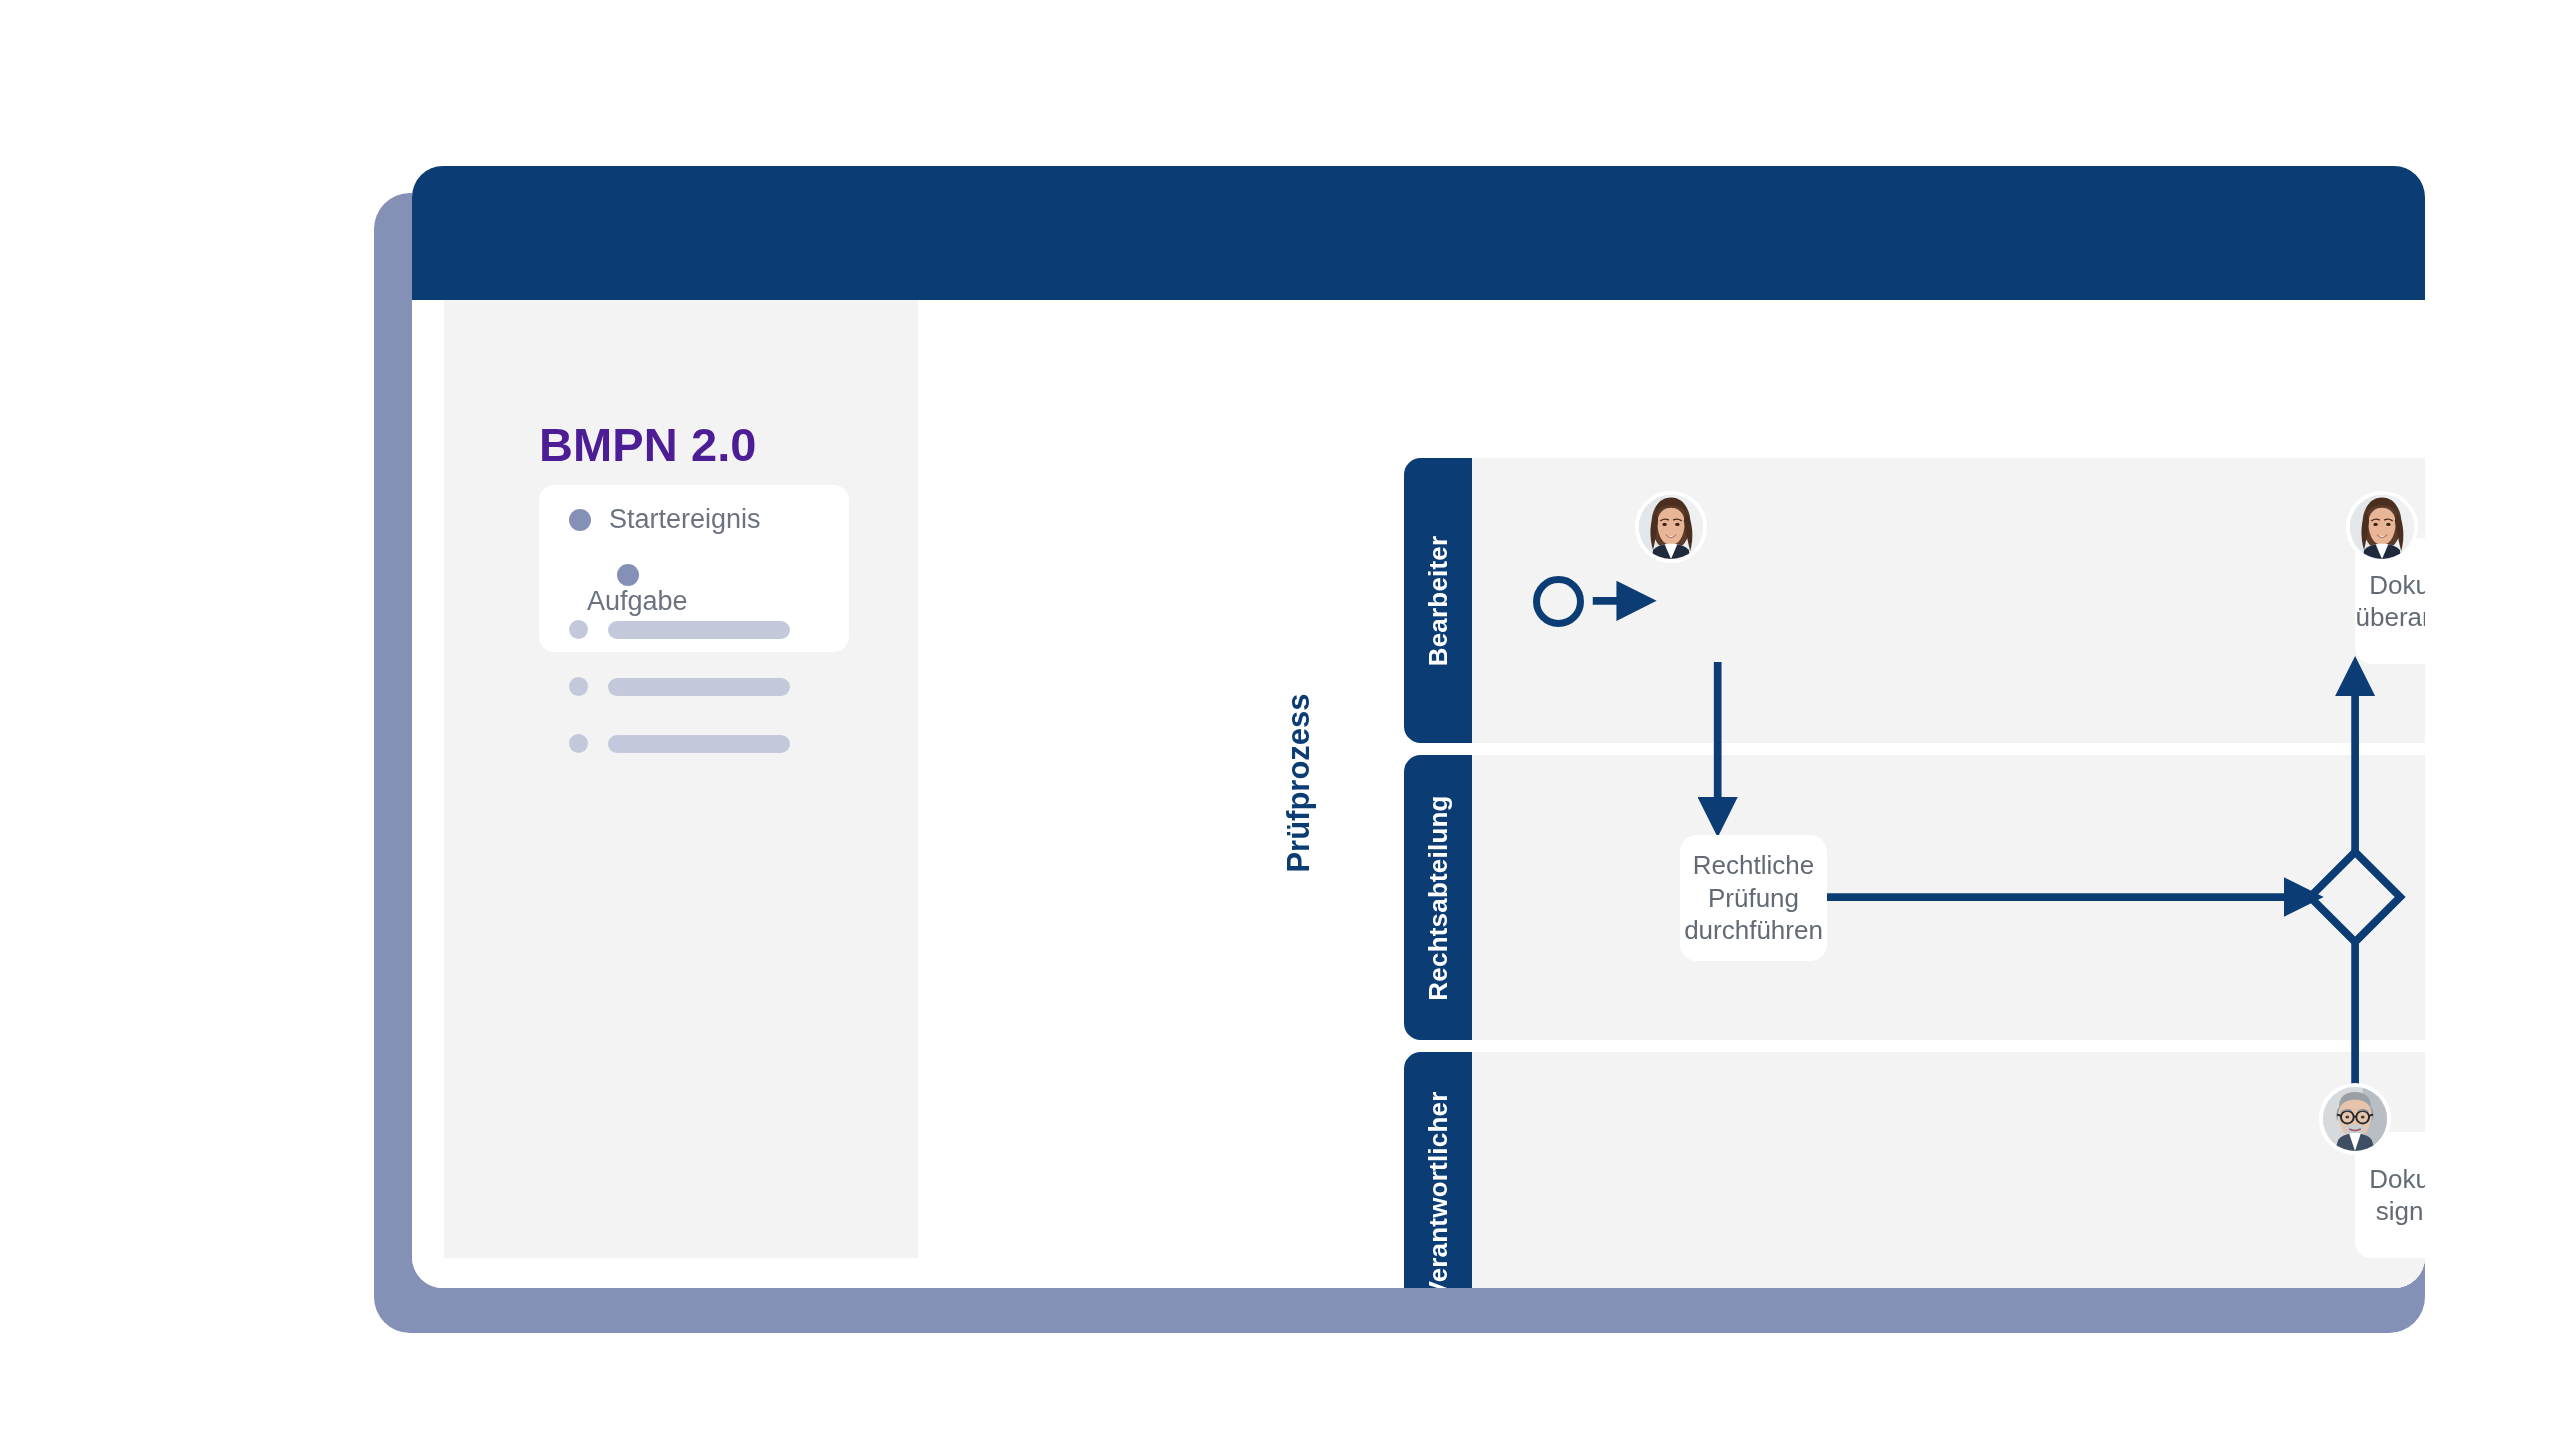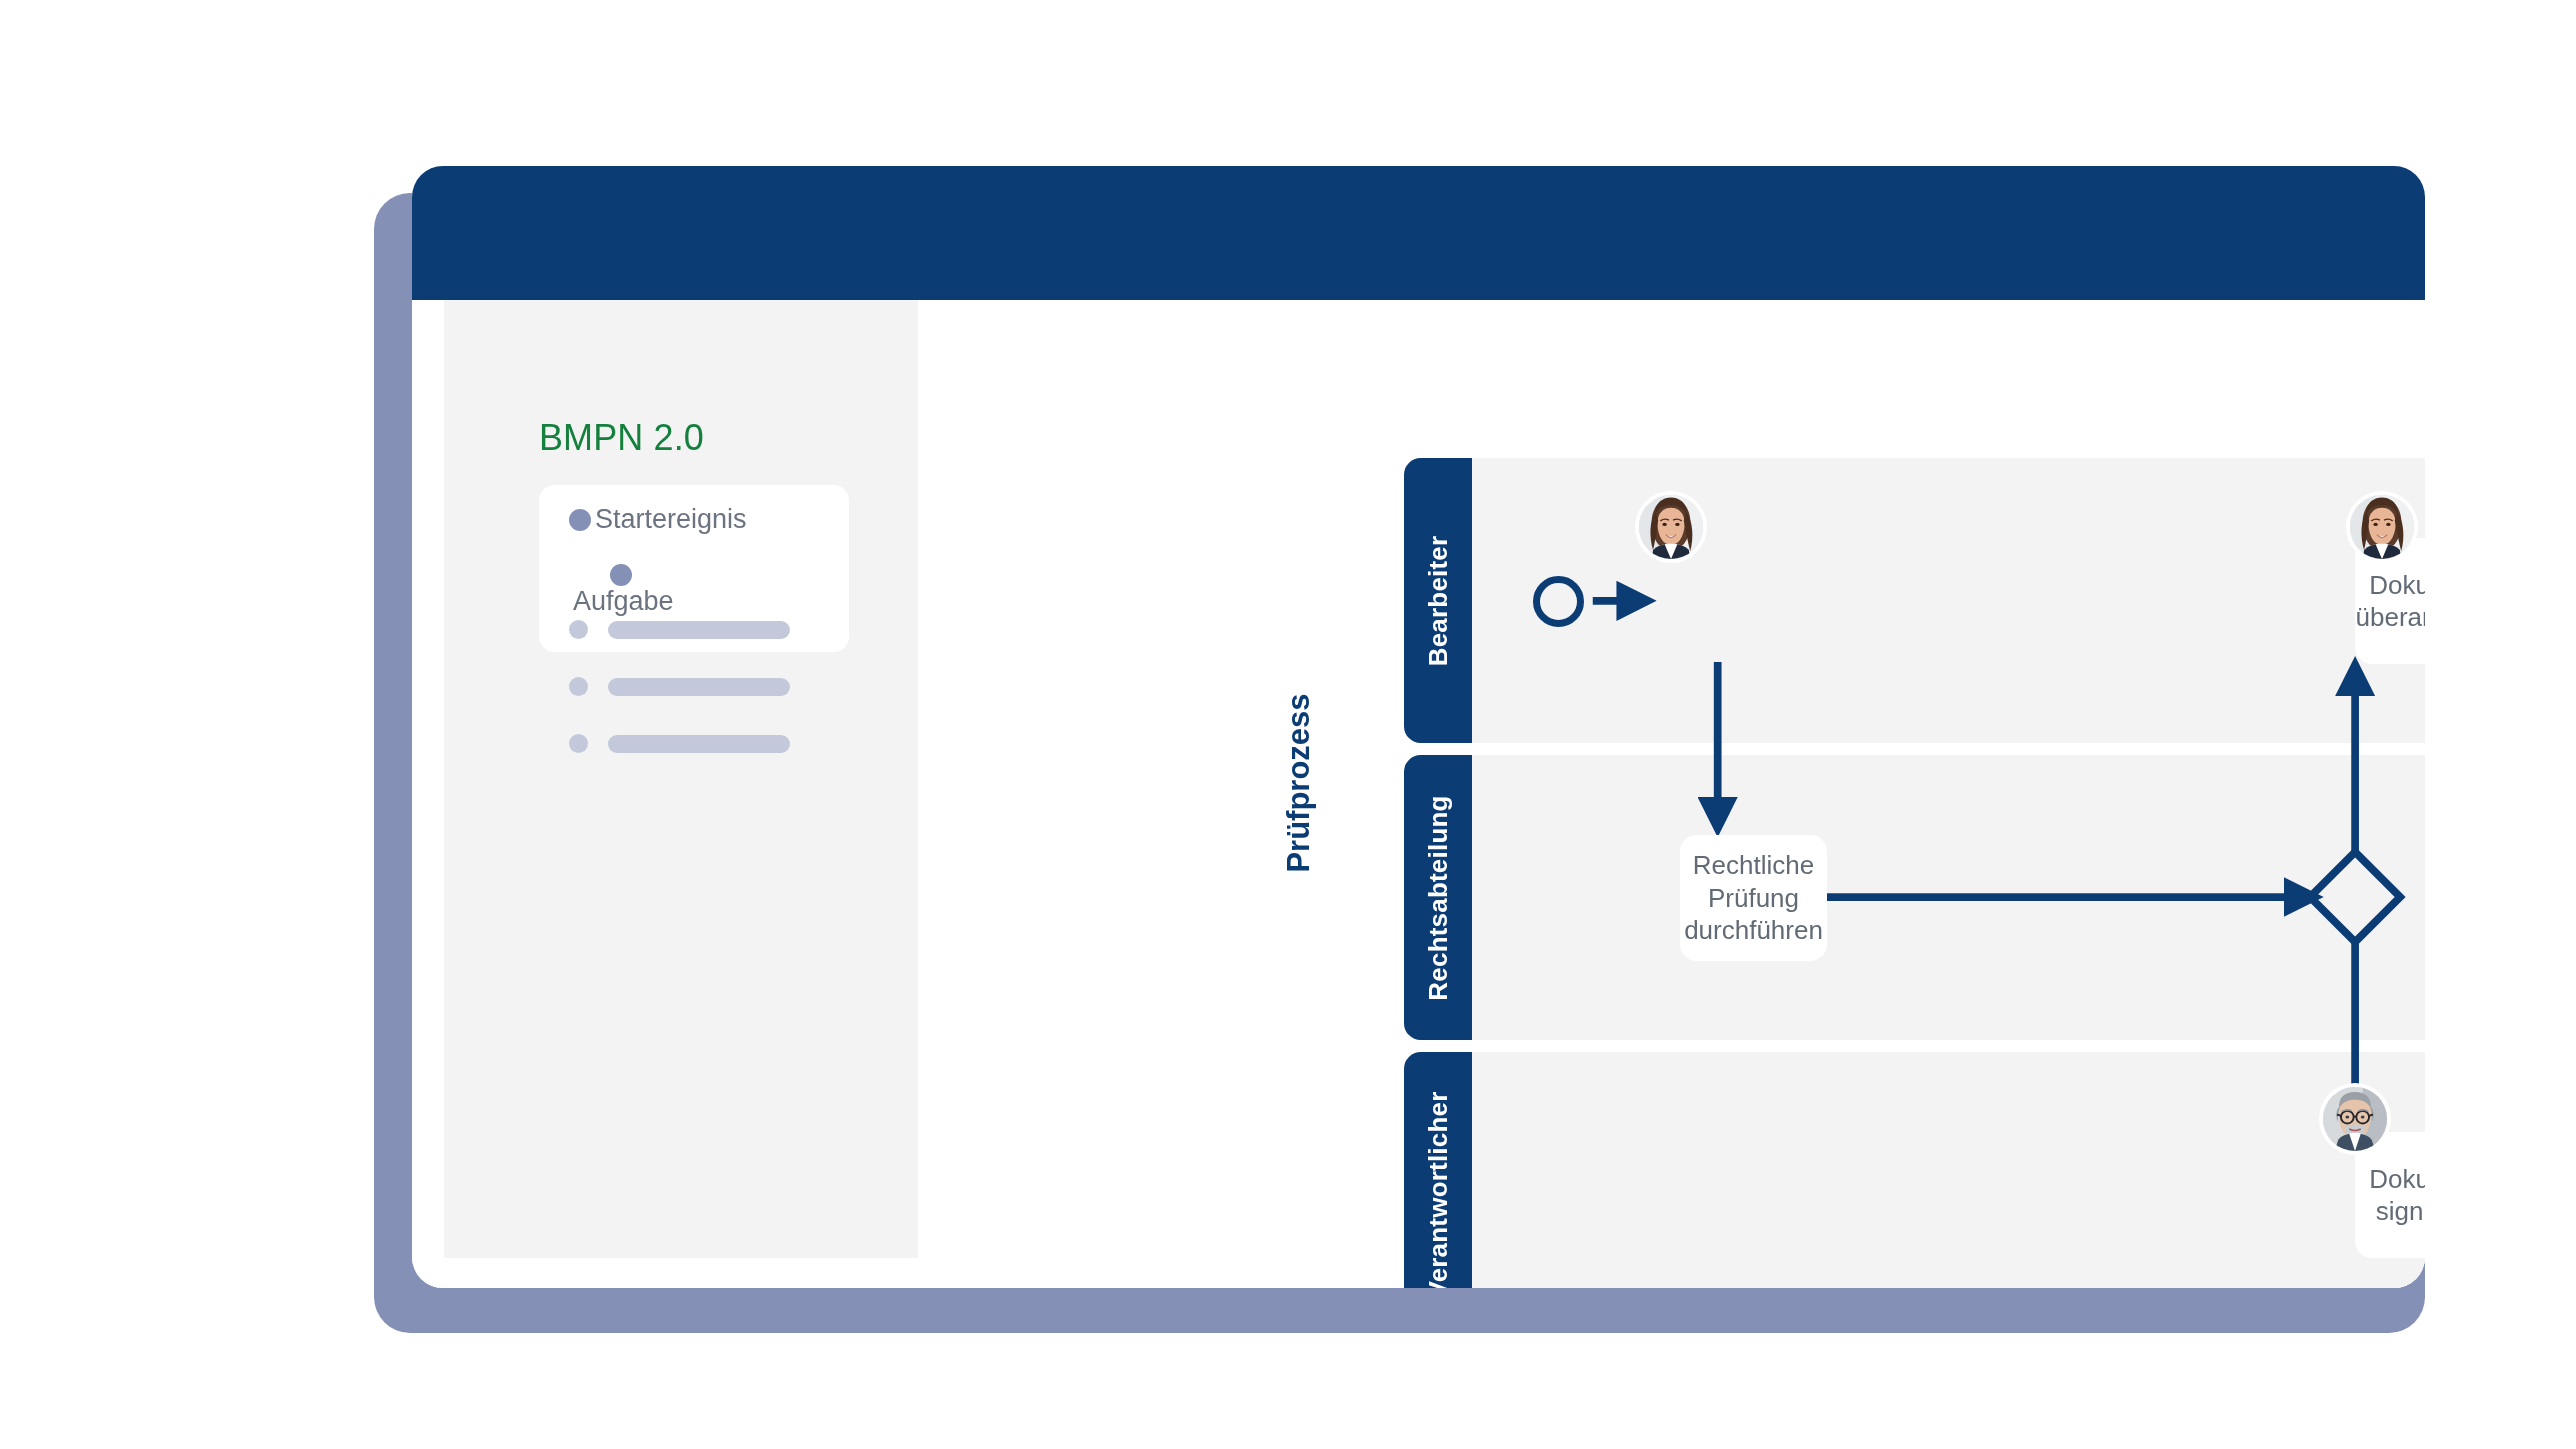"BMPN 2.0" .sidebar-title { color: #15803d -> #4c1d95; font-size: 36px -> 47px; font-weight: 400 -> 700 }
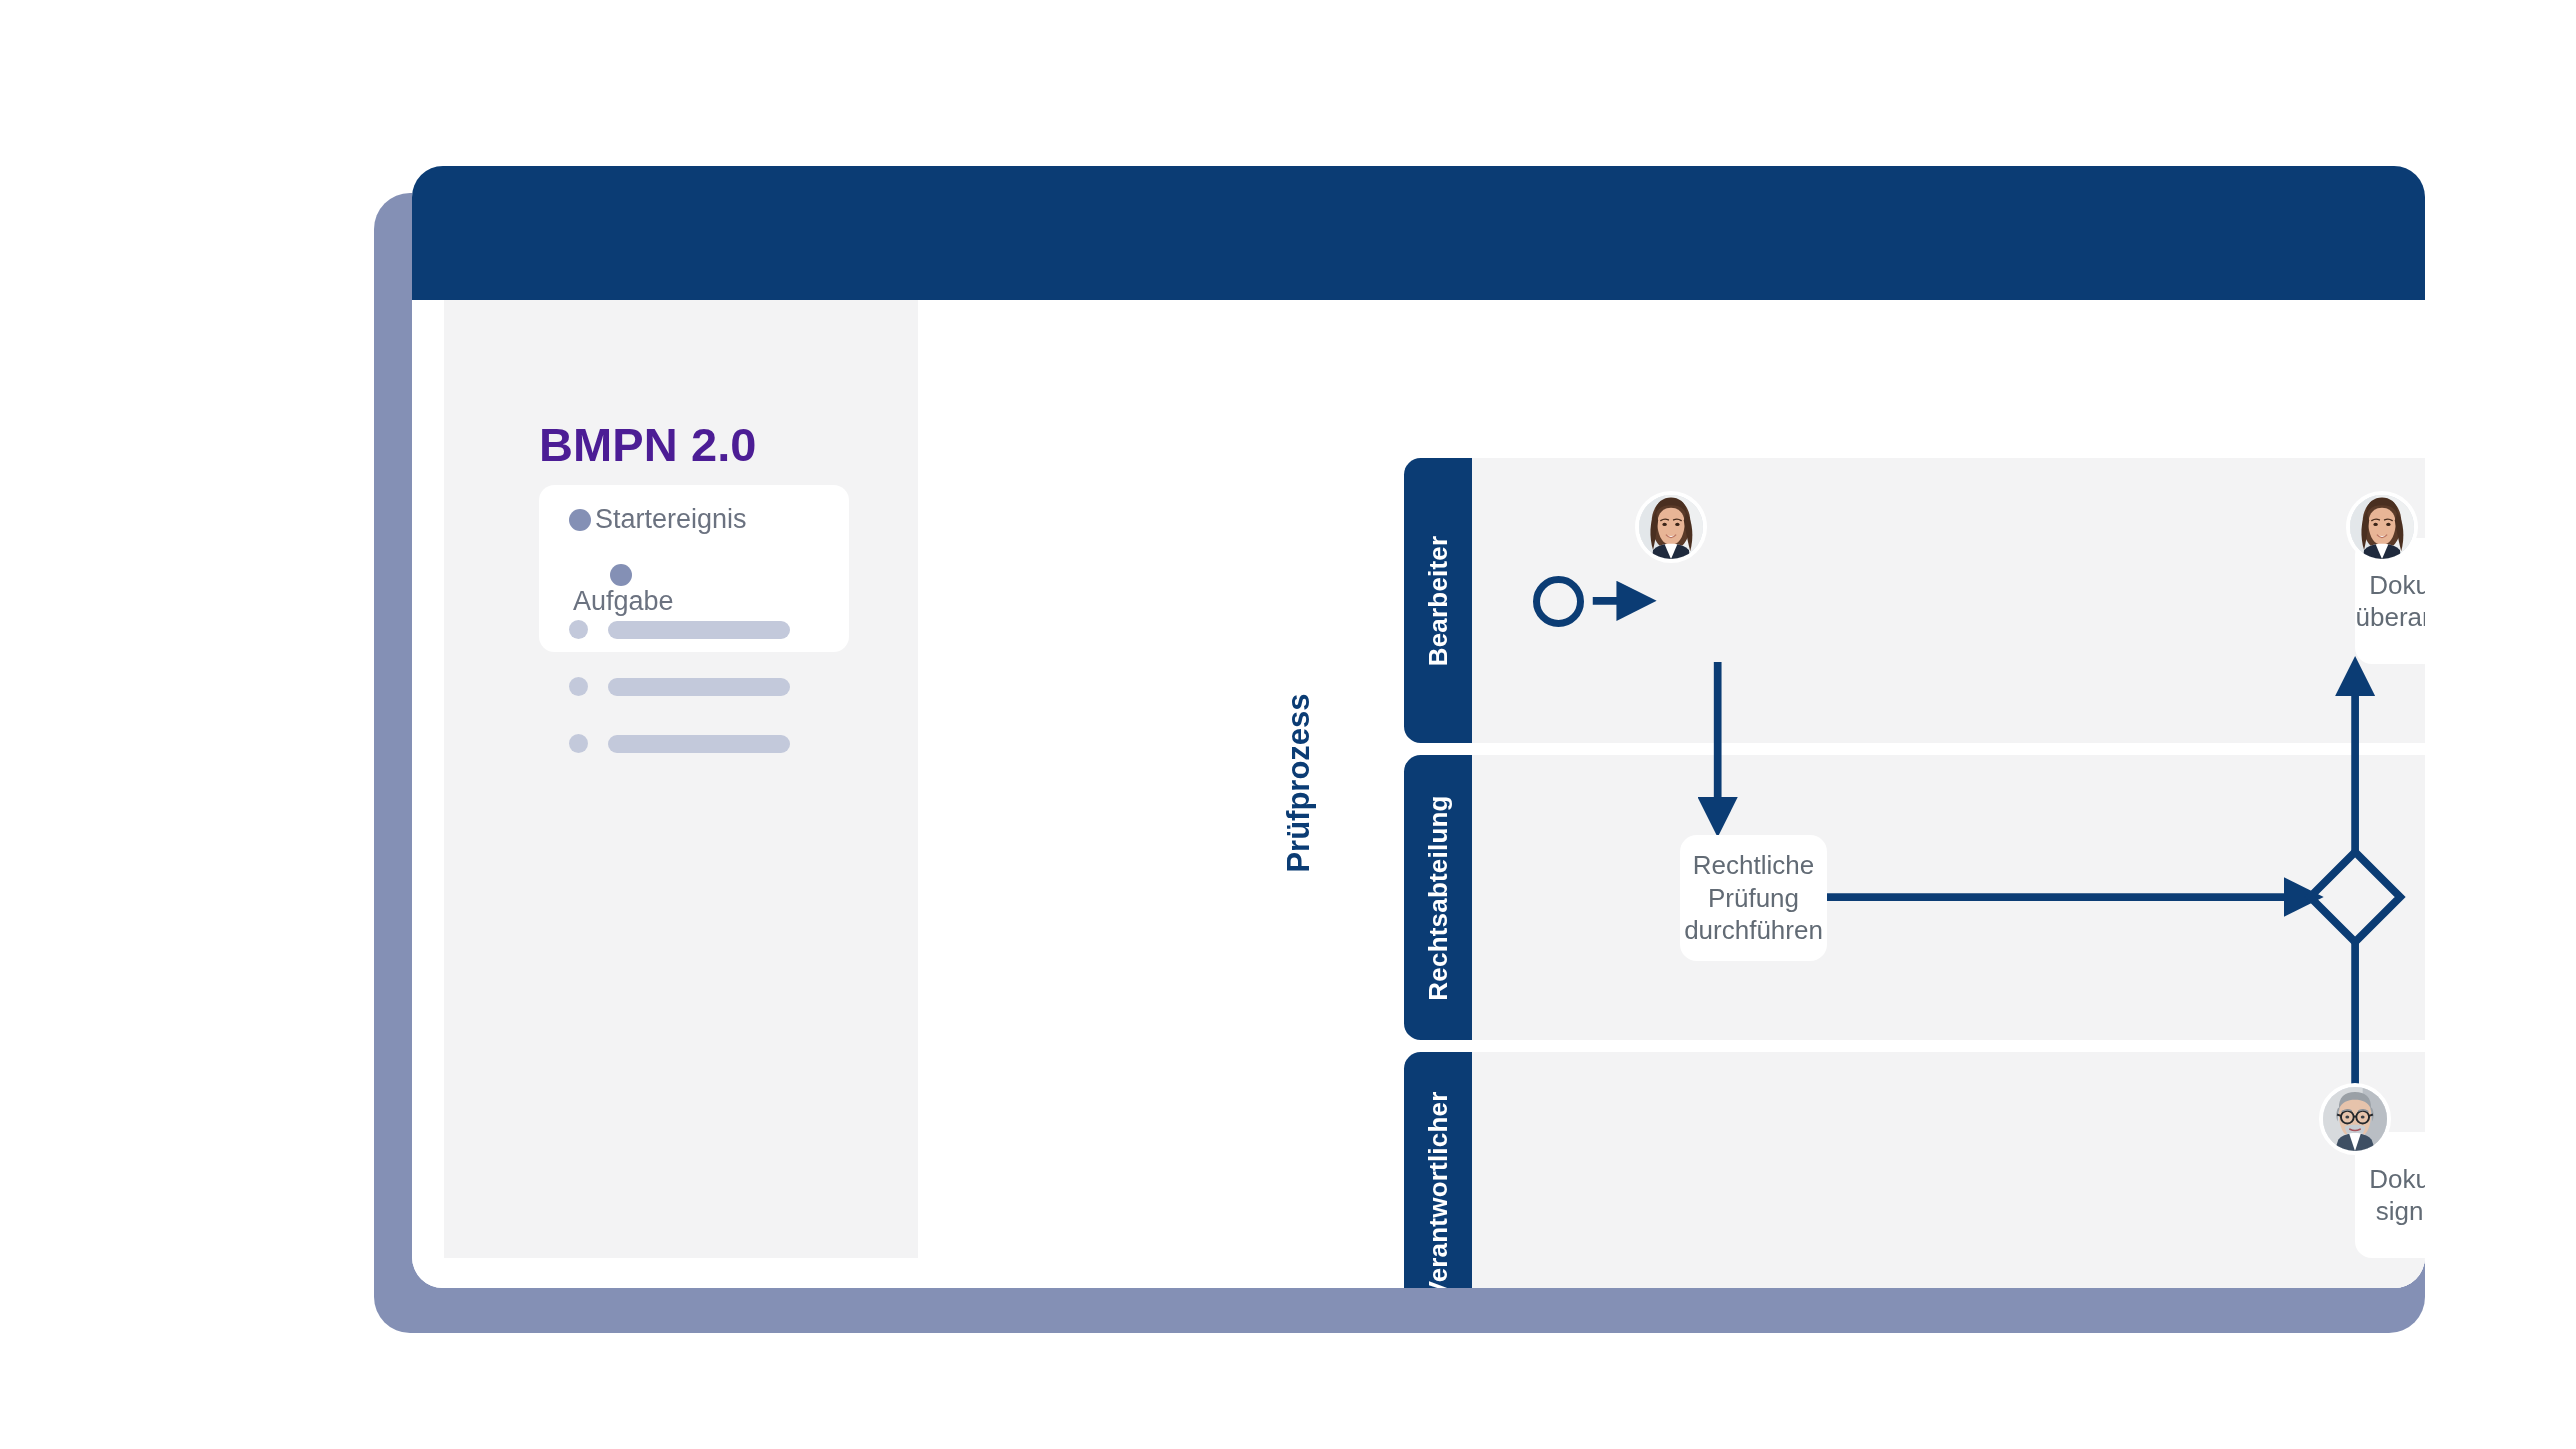"Startereignis" .legend-label { margin-left: 4px -> 18px }
